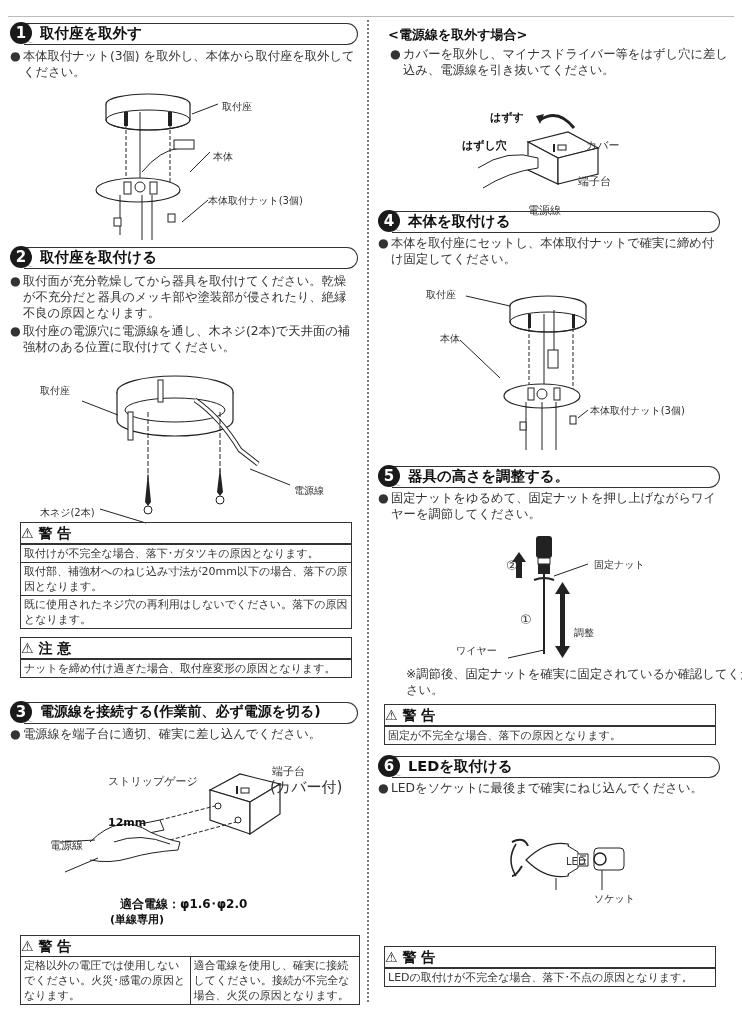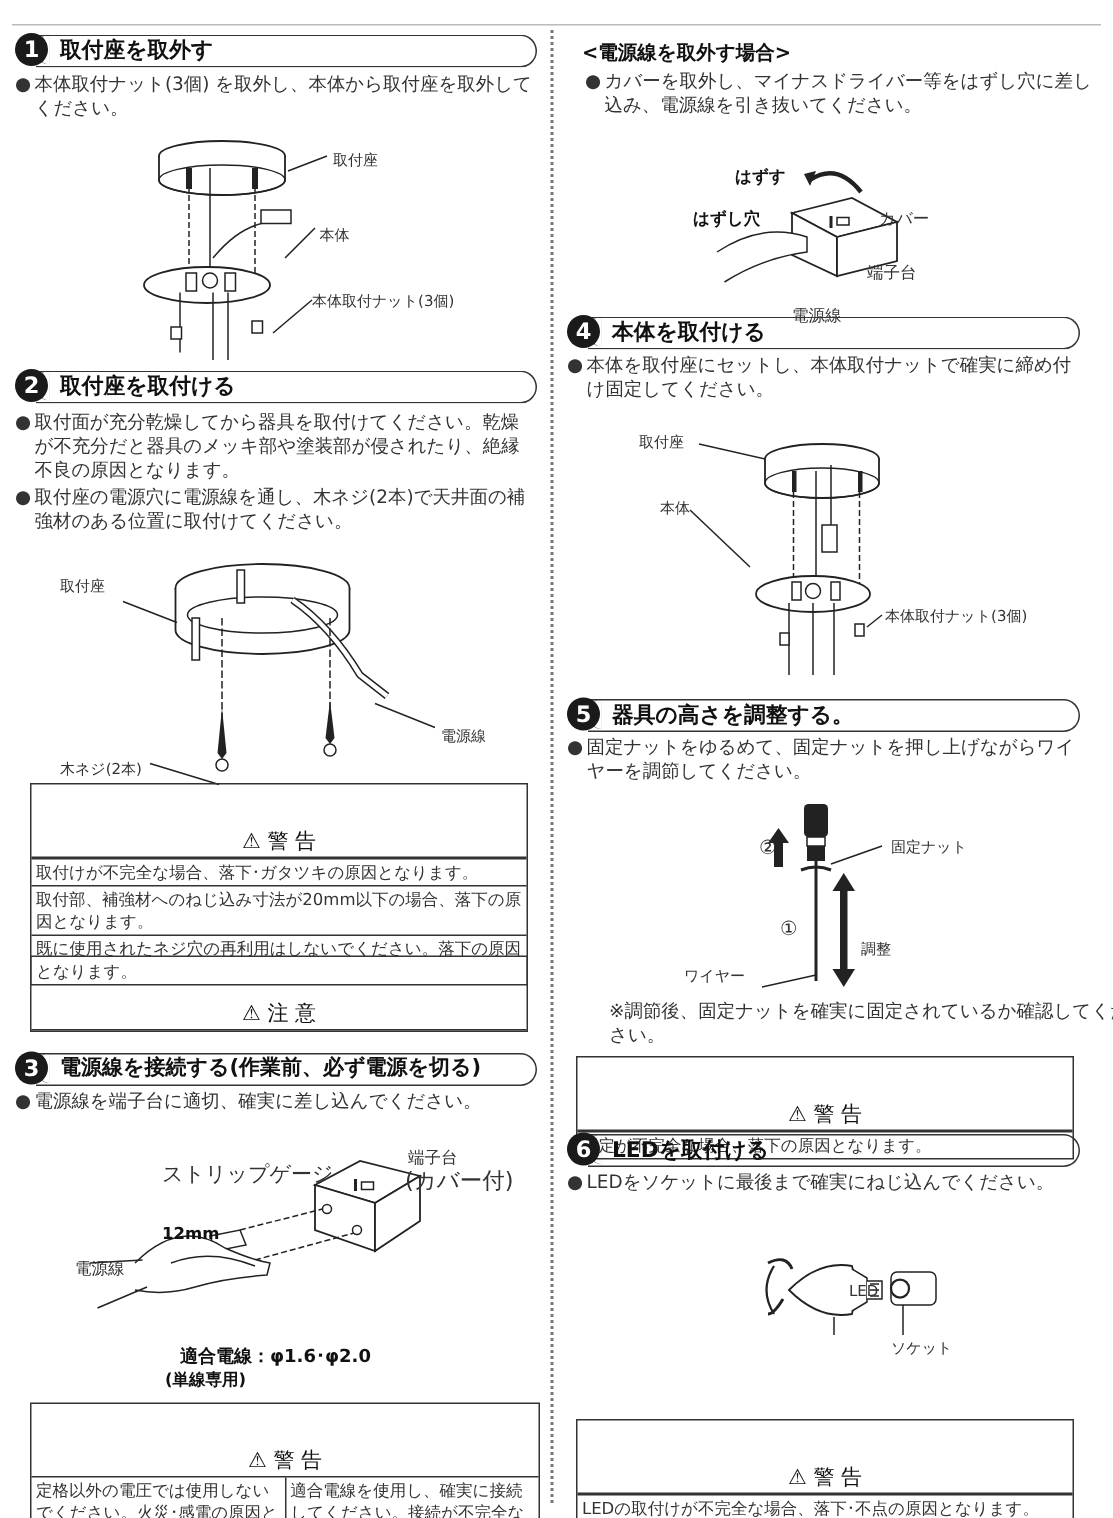"⚠ 警 告" .box .bh { font-weight: normal -> bold; margin-top: 28px -> none; text-align: center -> left }
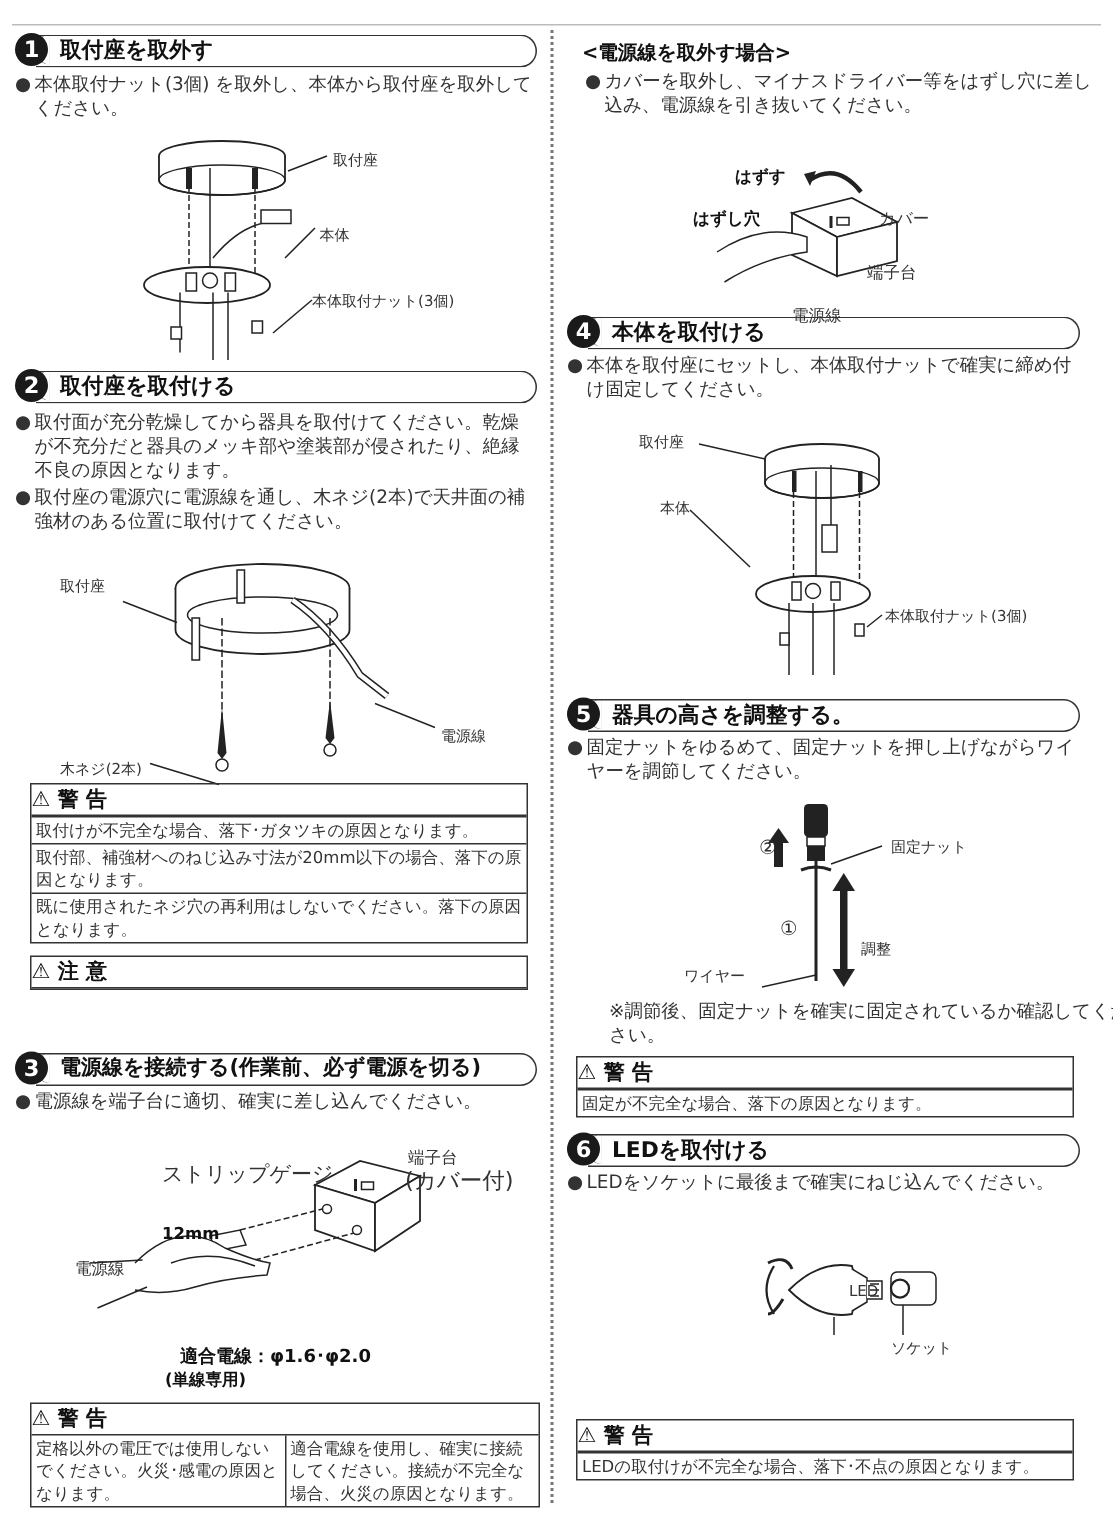"ナットを締め付け過ぎた場合、取付座変形の原因となります。" div.row { html: none -> <div>ナットを締め付け過ぎた場合、取付座変形の原因となります。</div> }
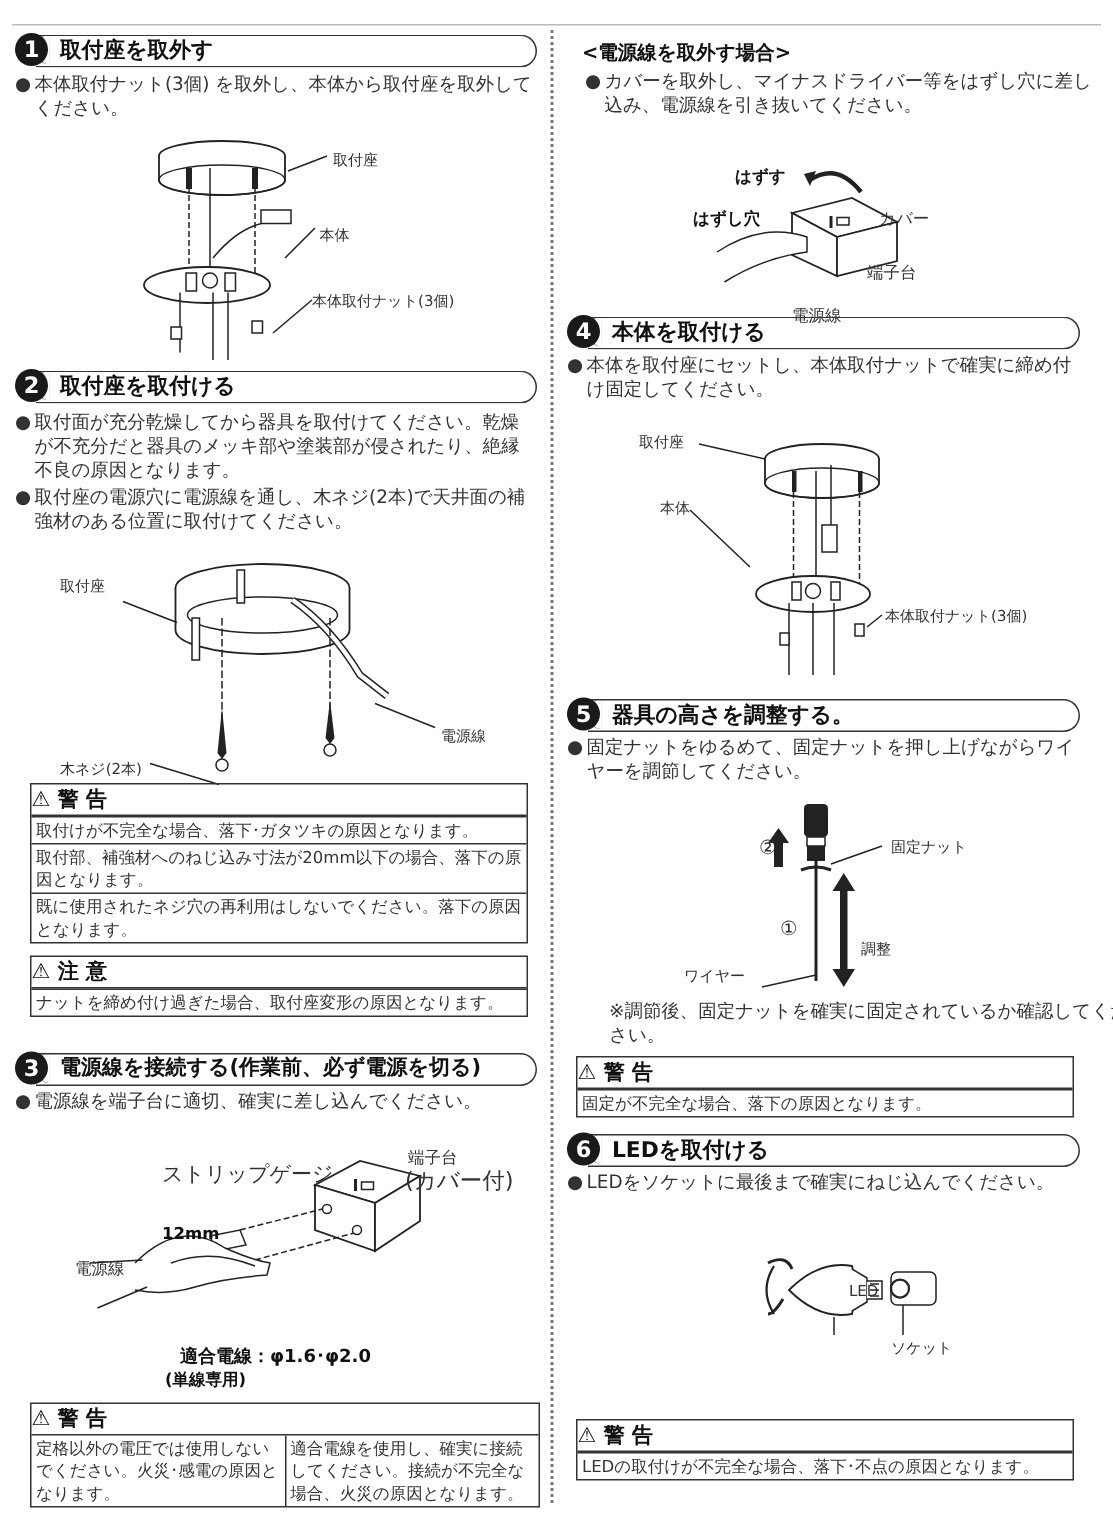"ストリップゲージ" div.lbl { font-size: 14px -> 11px }
